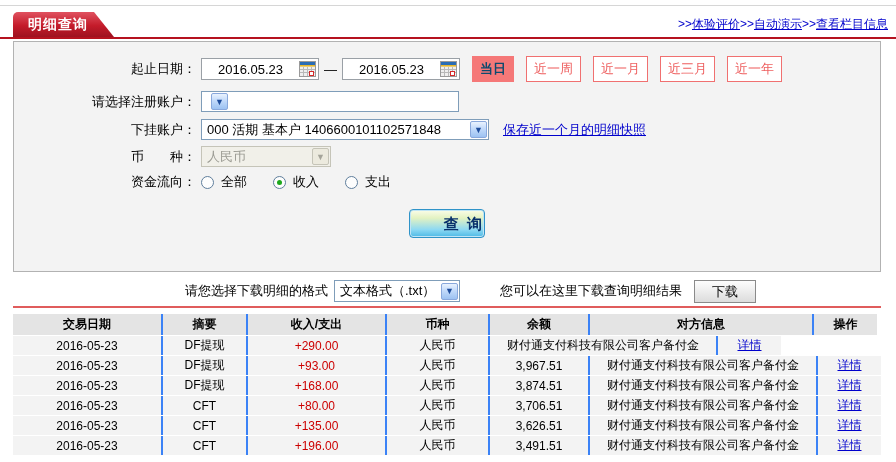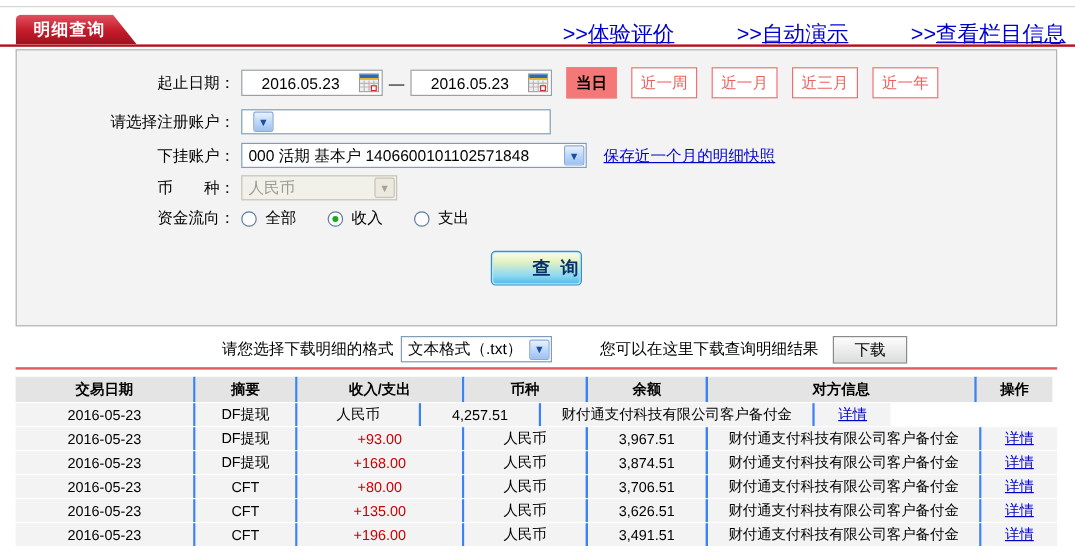">>体验评价" .top-links { font-size: 18px -> 12px; gap: 52px -> none }
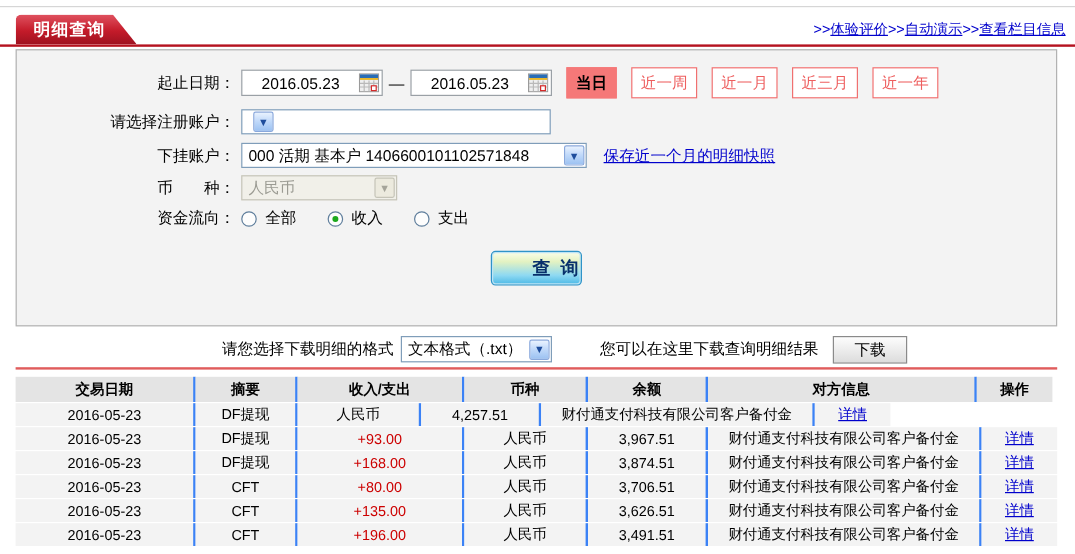"当日" .qbtn.active { color: #000000 -> #0c4a6e }
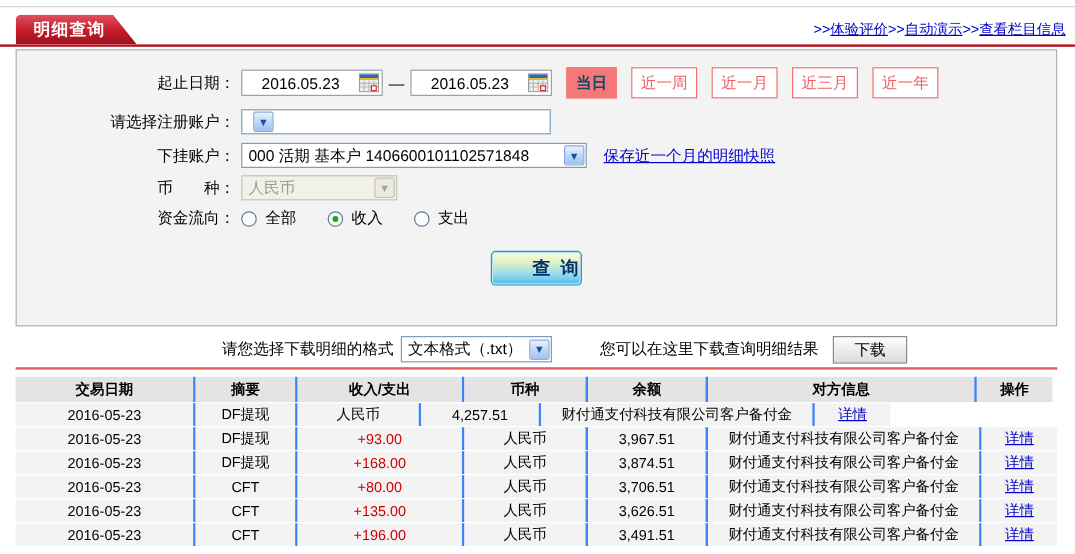"+290.00" div.gcell { html: none -> <div>+290.00</div> }
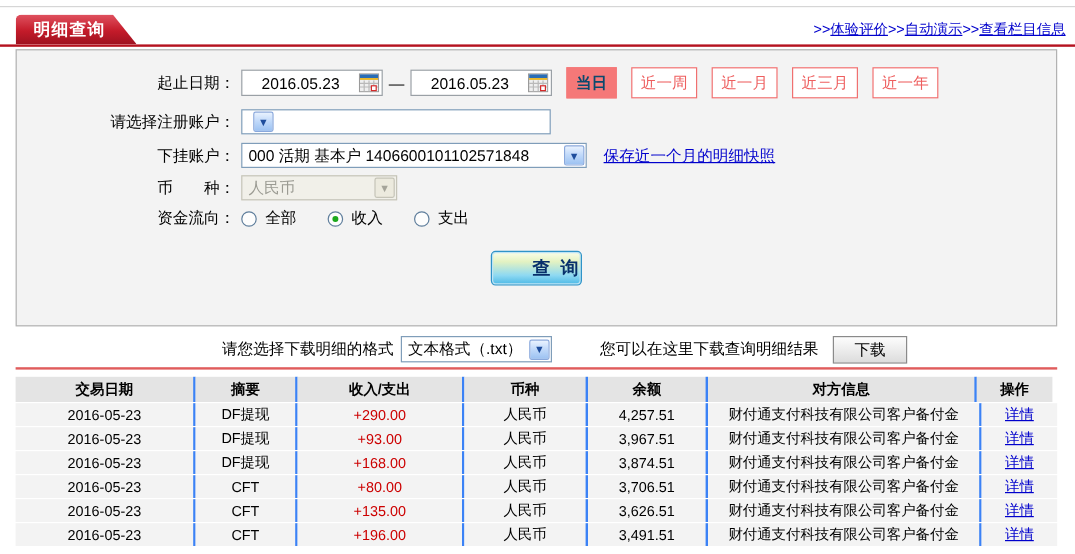"4,257.51" div.gcell { html: <div>4,257.51</div> -> none }
